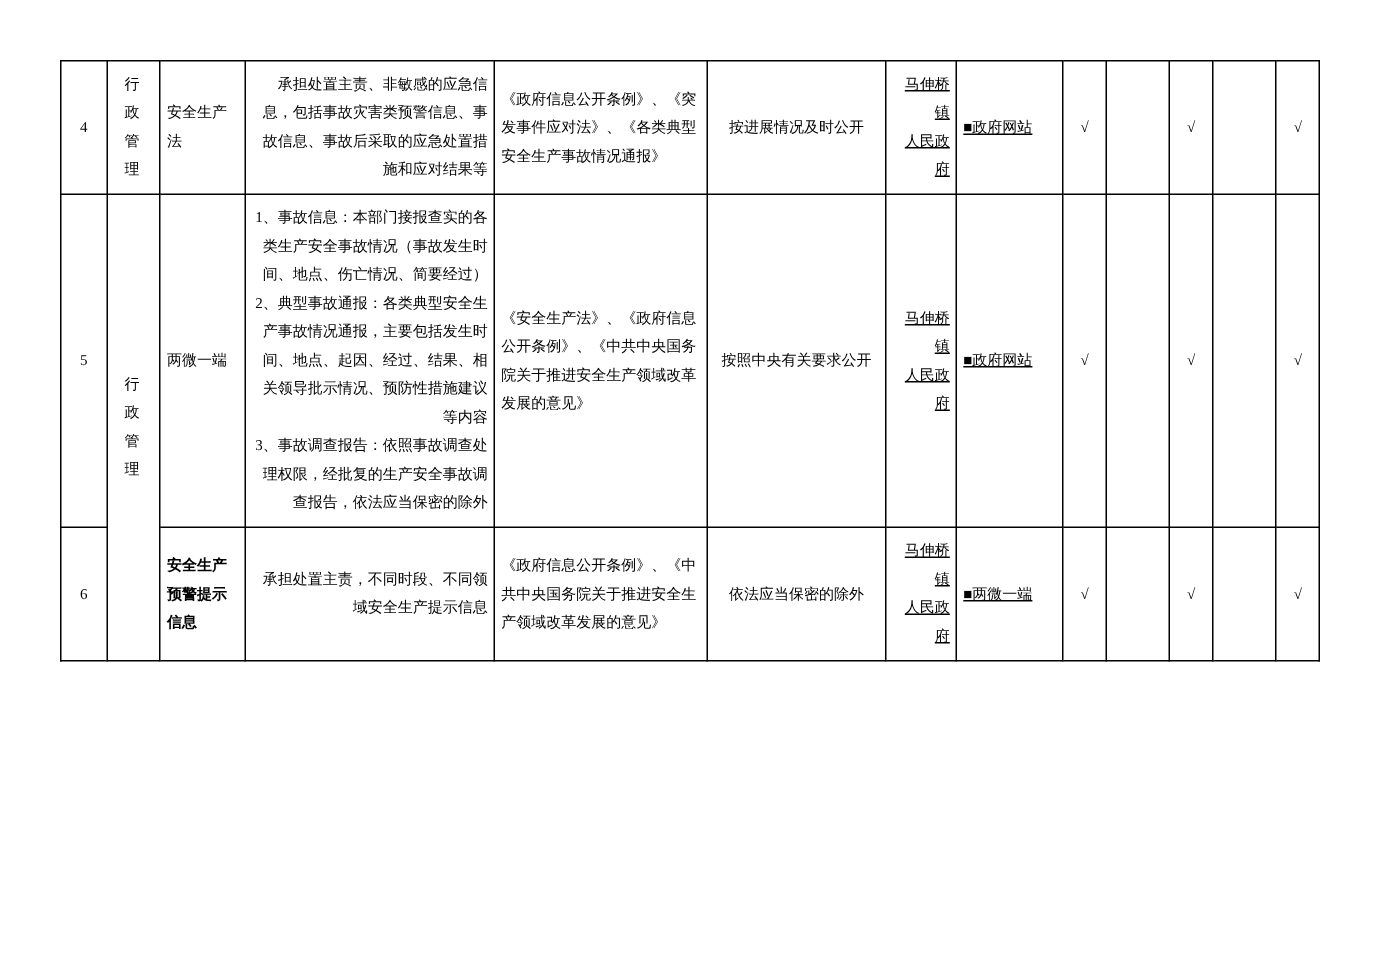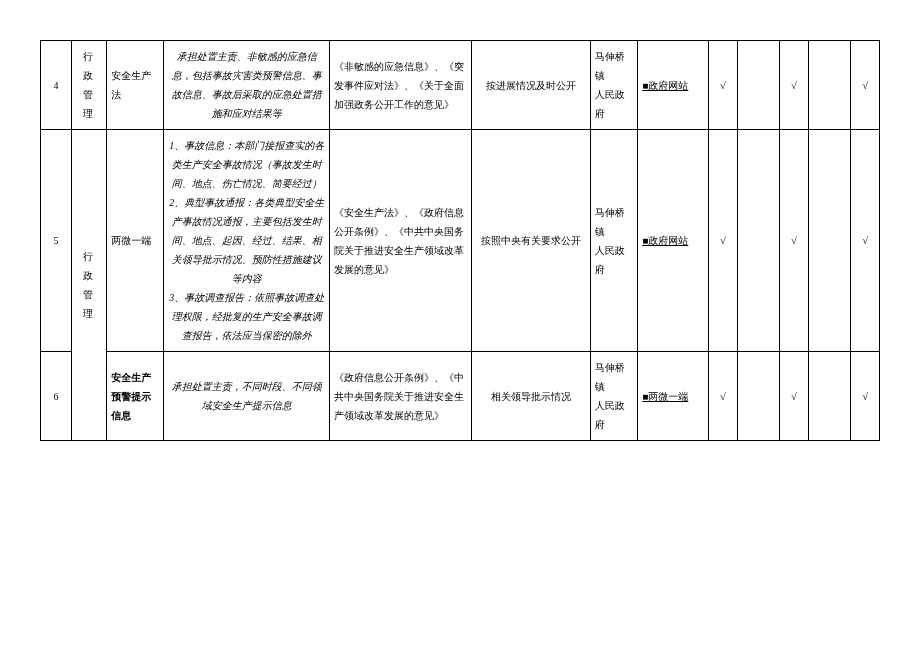"承担处置主责、非敏感的应急信息，包括事故灾害类预警信息、事故信息、事故后采取的应" .col-content { font-style: italic -> none; text-align: center -> right }
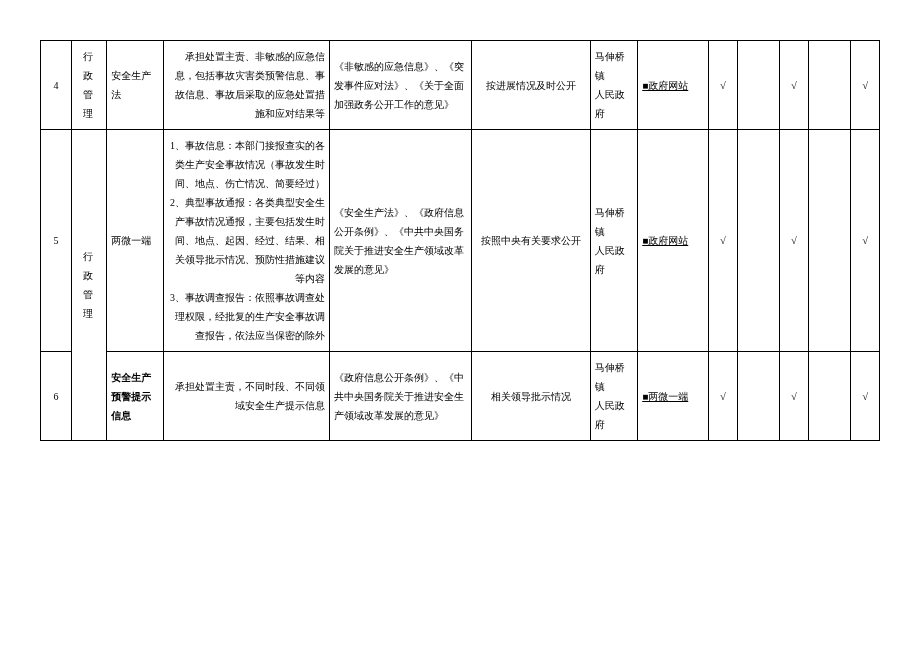"马伸桥镇" .col-org { text-align: left -> right; text-decoration: none -> underline }
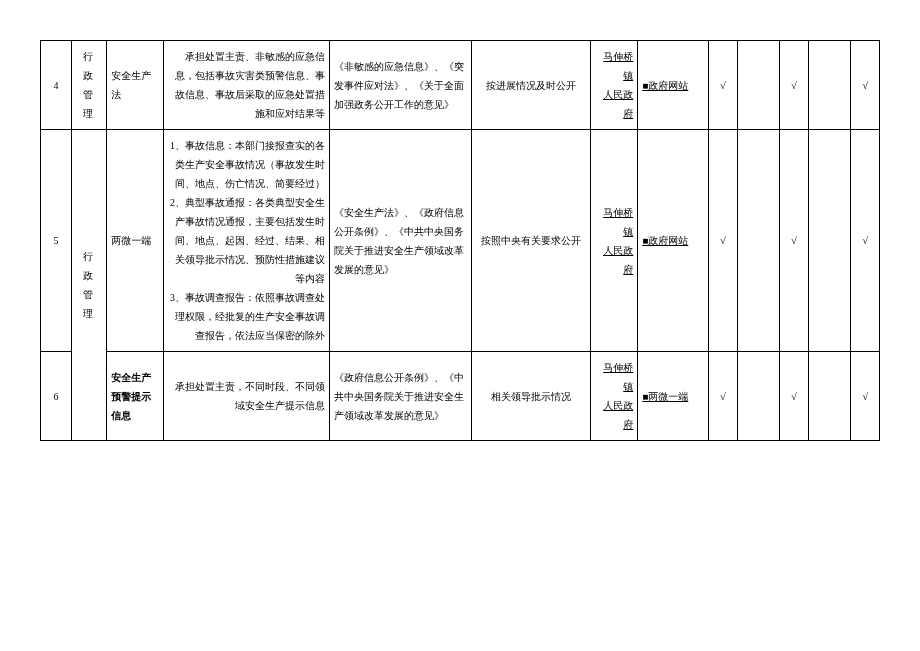"《非敏感的应急信息》、《突发事件应对法》、《关于全面加强政务公开工作的意见》" td.col-basis { text: 非敏感的应急信息》、《突发事件应对法》、《关于全面加强政务公开工作的意见 -> 政府信息公开条例》、《突发事件应对法》、《各类典型安全生产事故情况通报 }
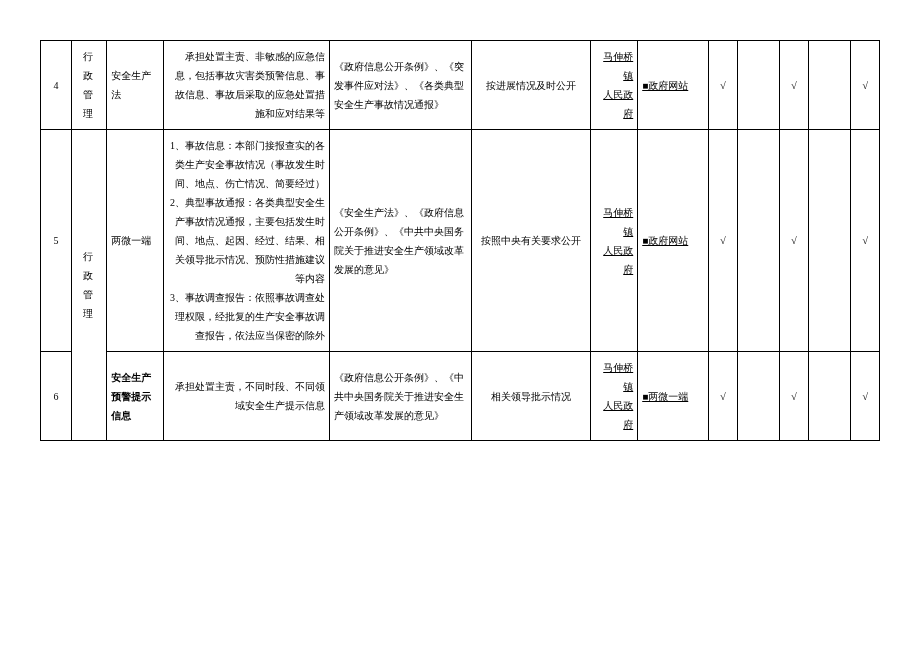"相关领导批示情况" td.col-timing { text: 相关领导批示情况 -> 依法应当保密的除外 }
